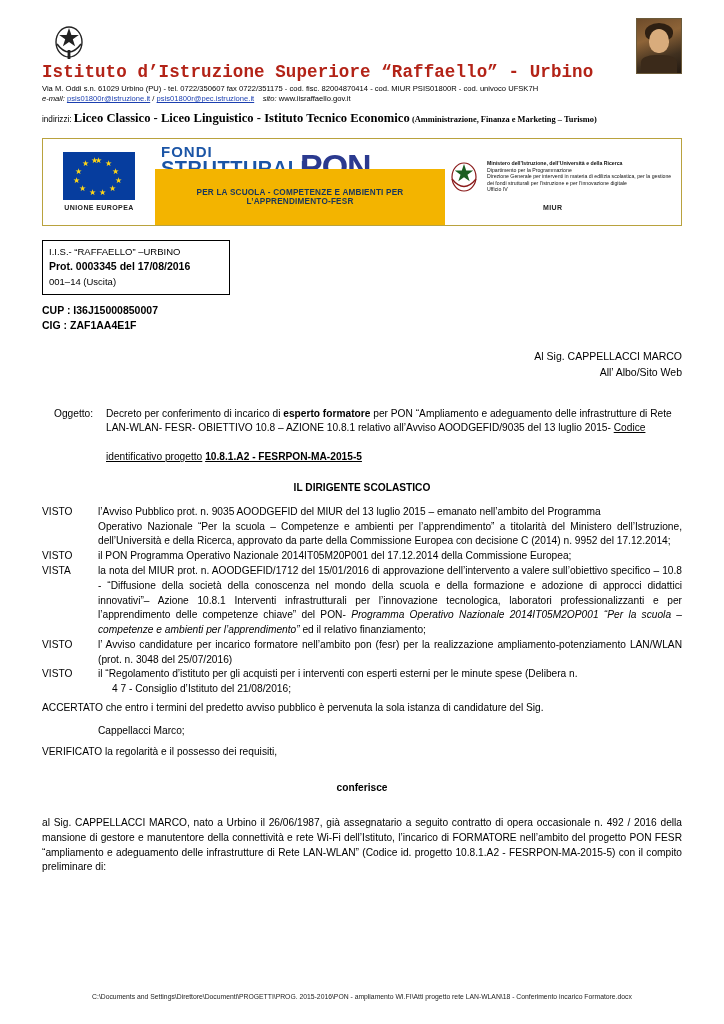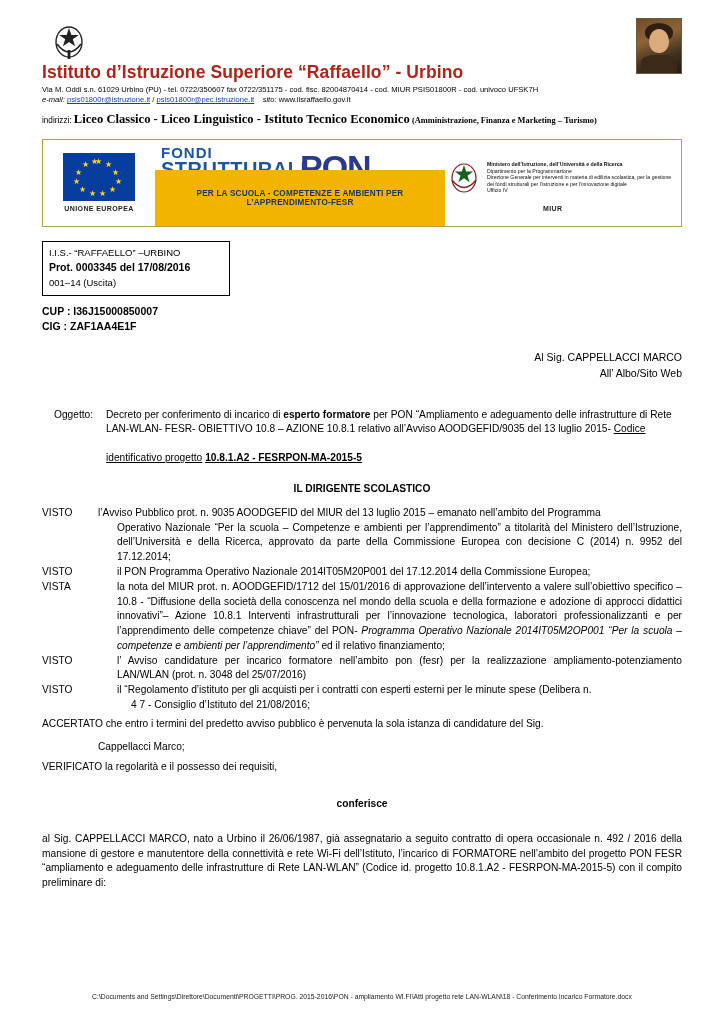"Istituto d’Istruzione Superiore" .school-title { font-family: Liberation Sans, sans-serif -> Liberation Mono, monospace }
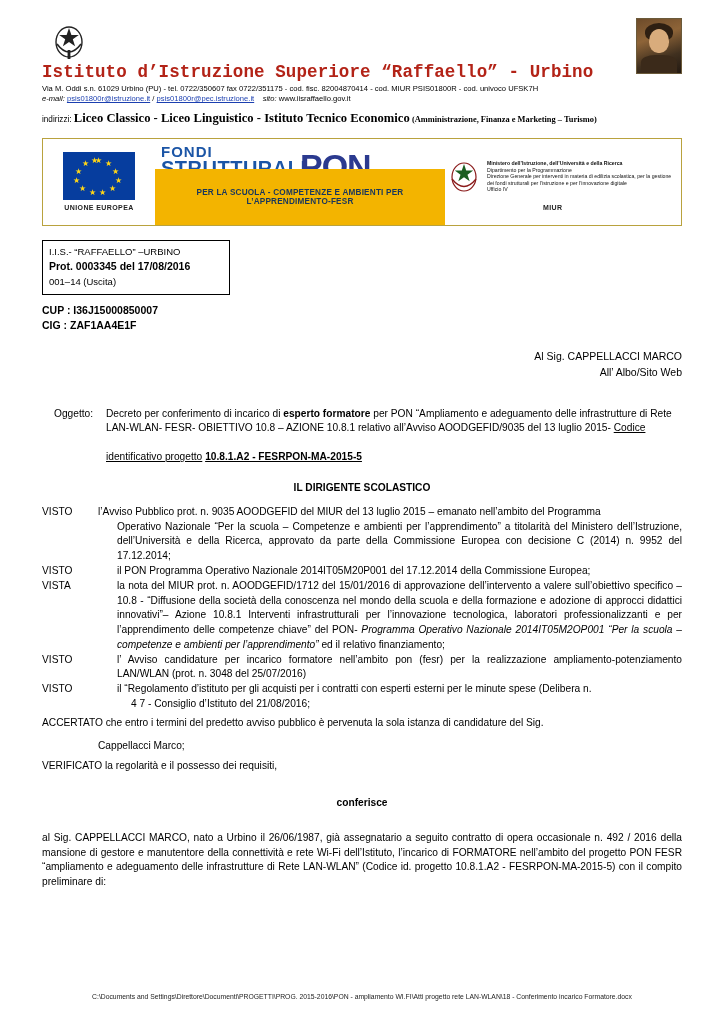"Operativo Nazionale “Per la scuola" .visto-row.tight { gap: 19px -> none }
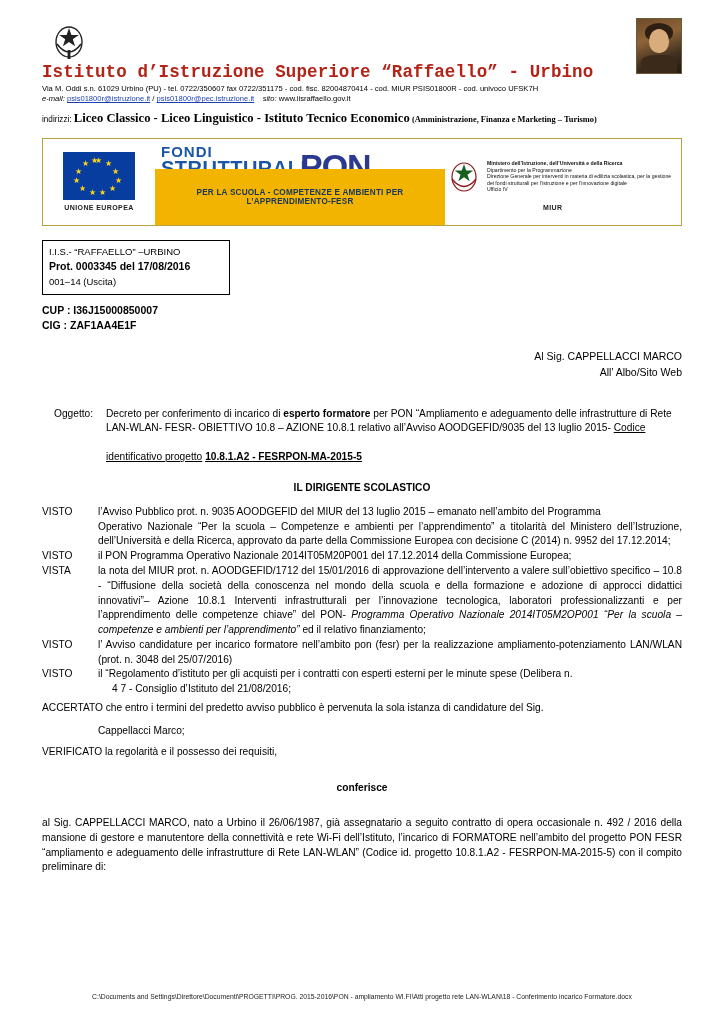"il “Regolamento d’istituto per gli" div.txt { text: contratti -> interventi }
